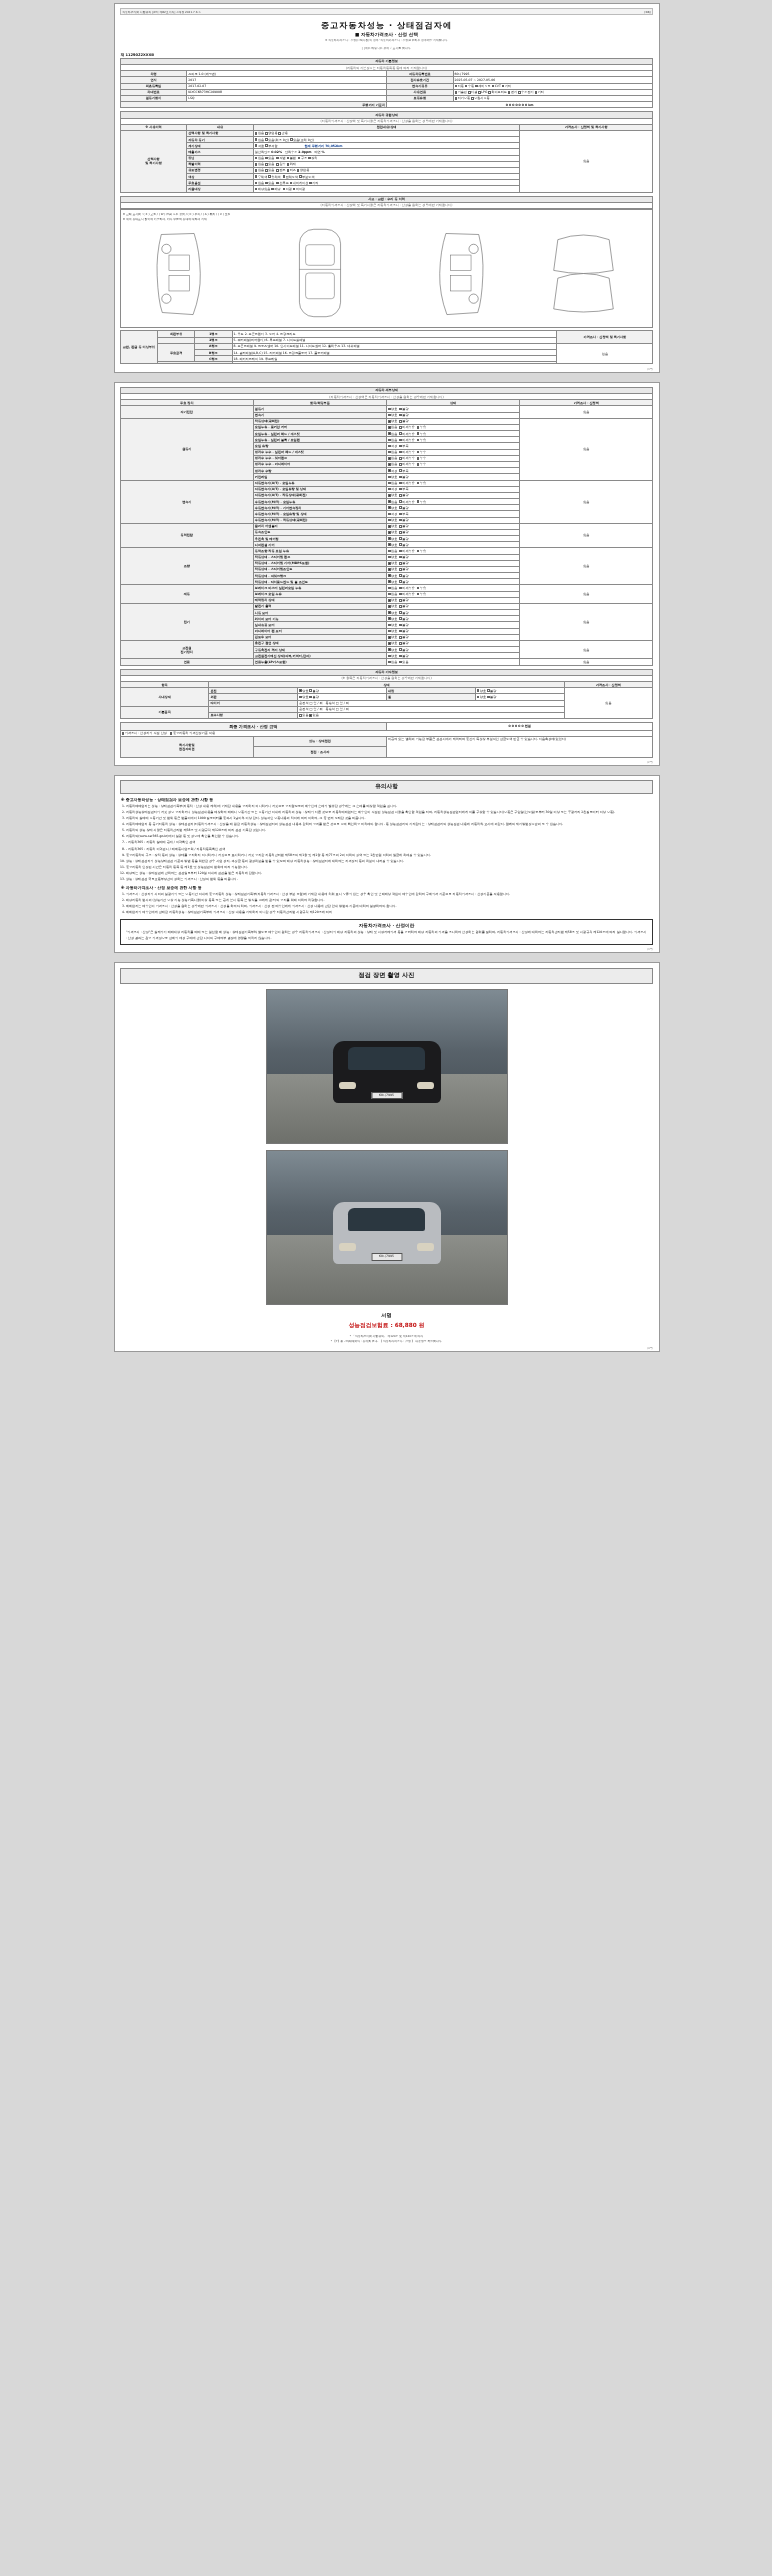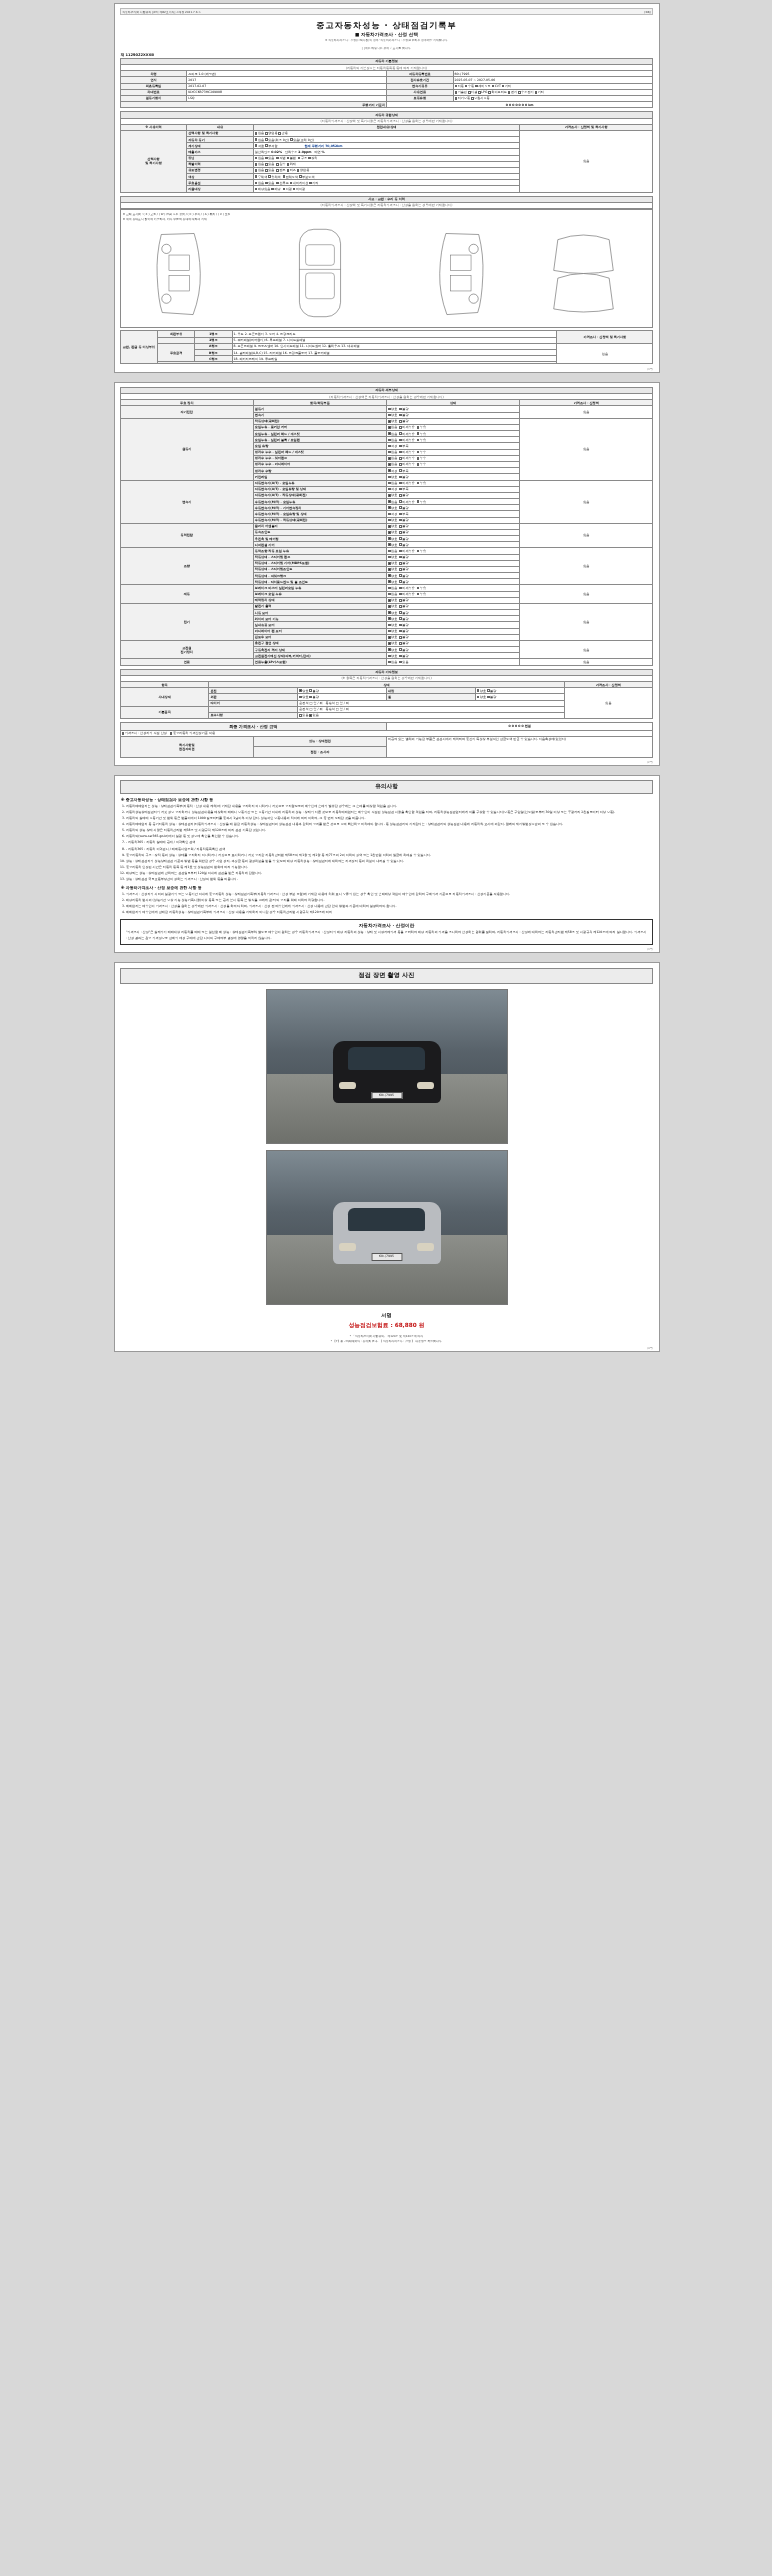"중고자동차성능 · 상태점검기록부" div.doc-title { text: 상태점검기록부 -> 상태점검자에 }
